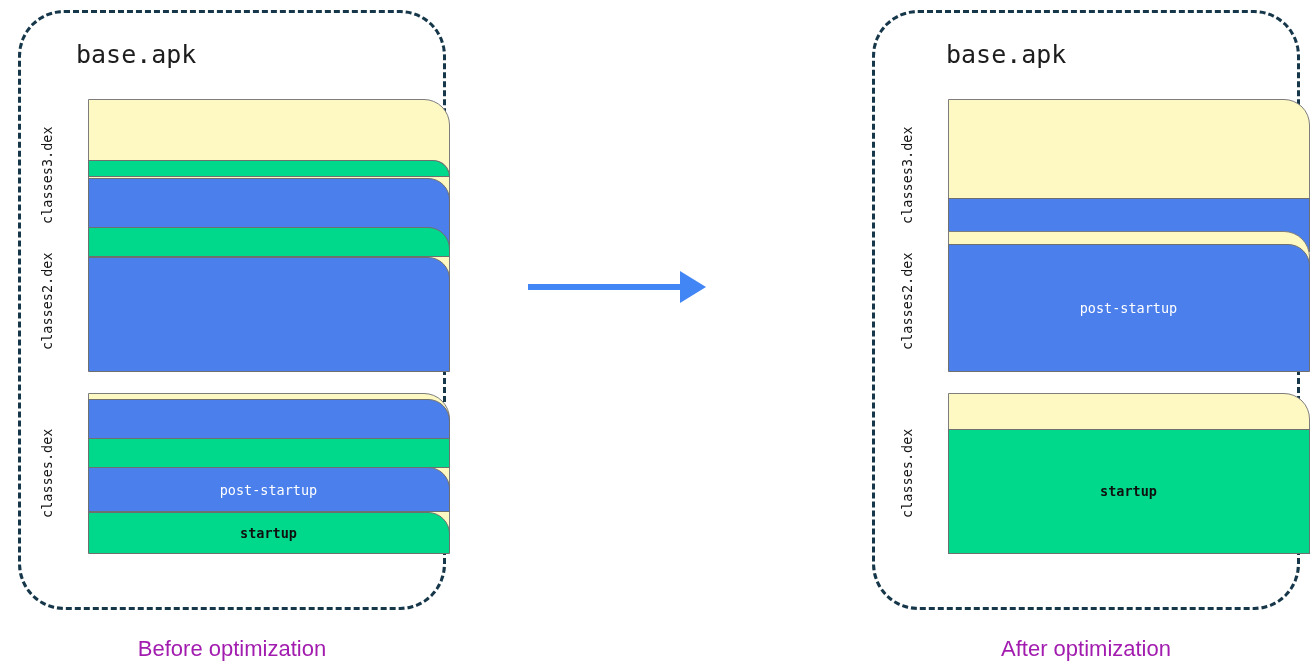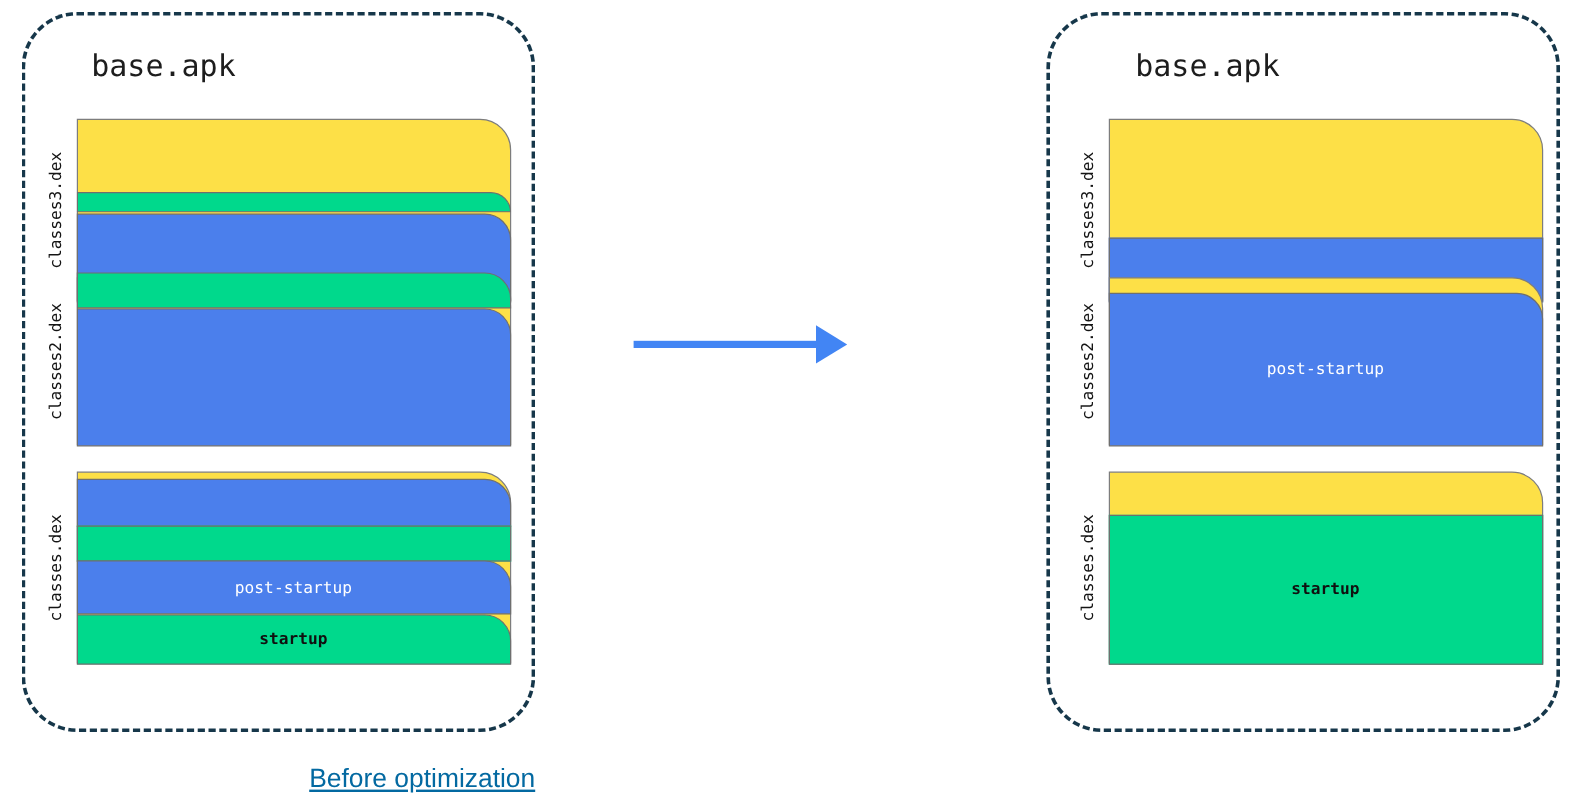"post-startup" .dex-body { background: #fde047 -> #fef9c3; margin-left: none -> 24px }
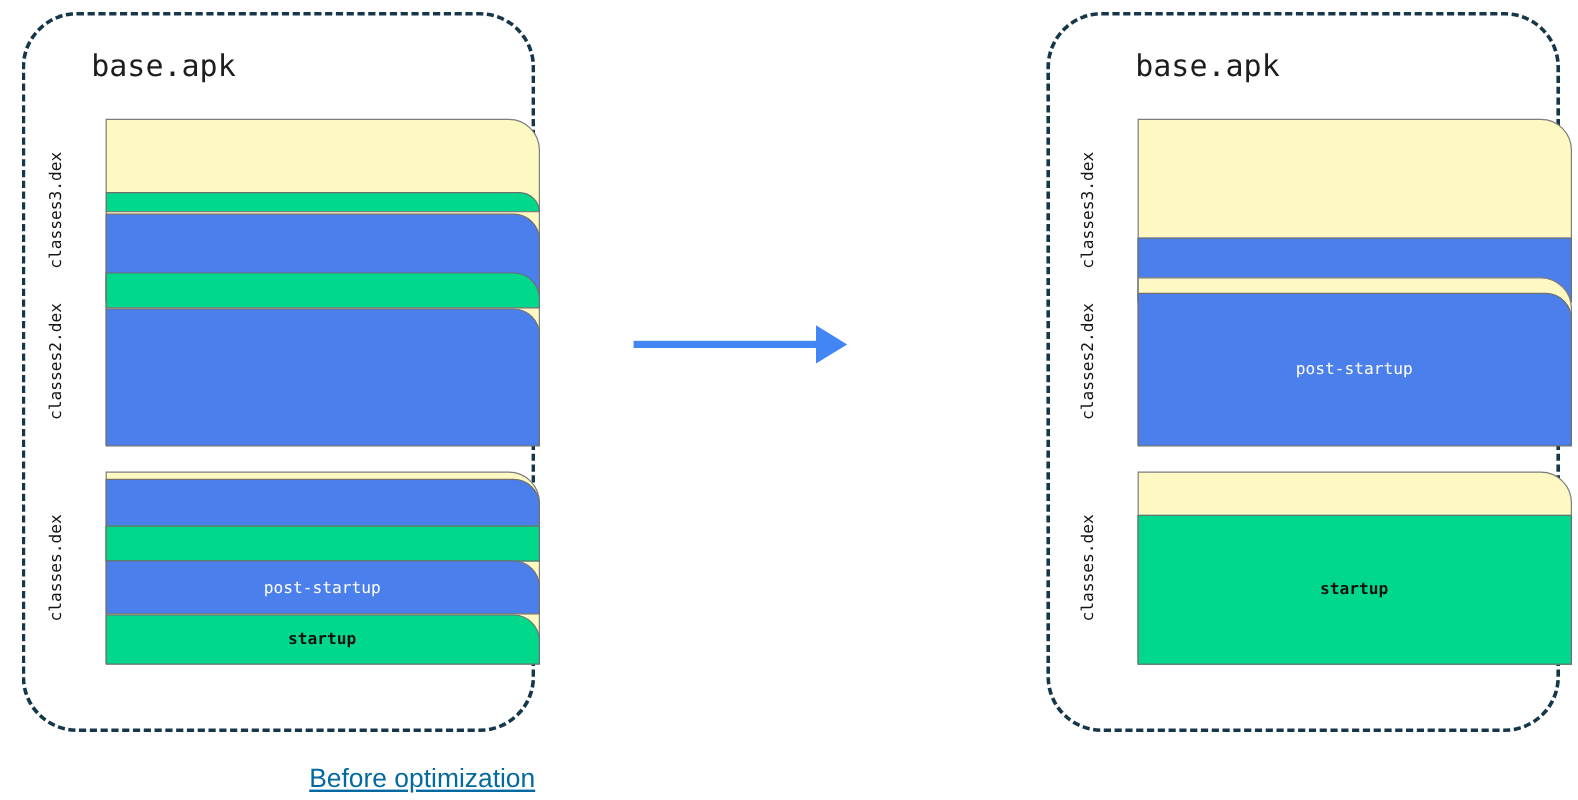"Before optimization" .caption { color: #0369a1 -> #a21caf; text-align: right -> center; text-decoration: underline -> none }
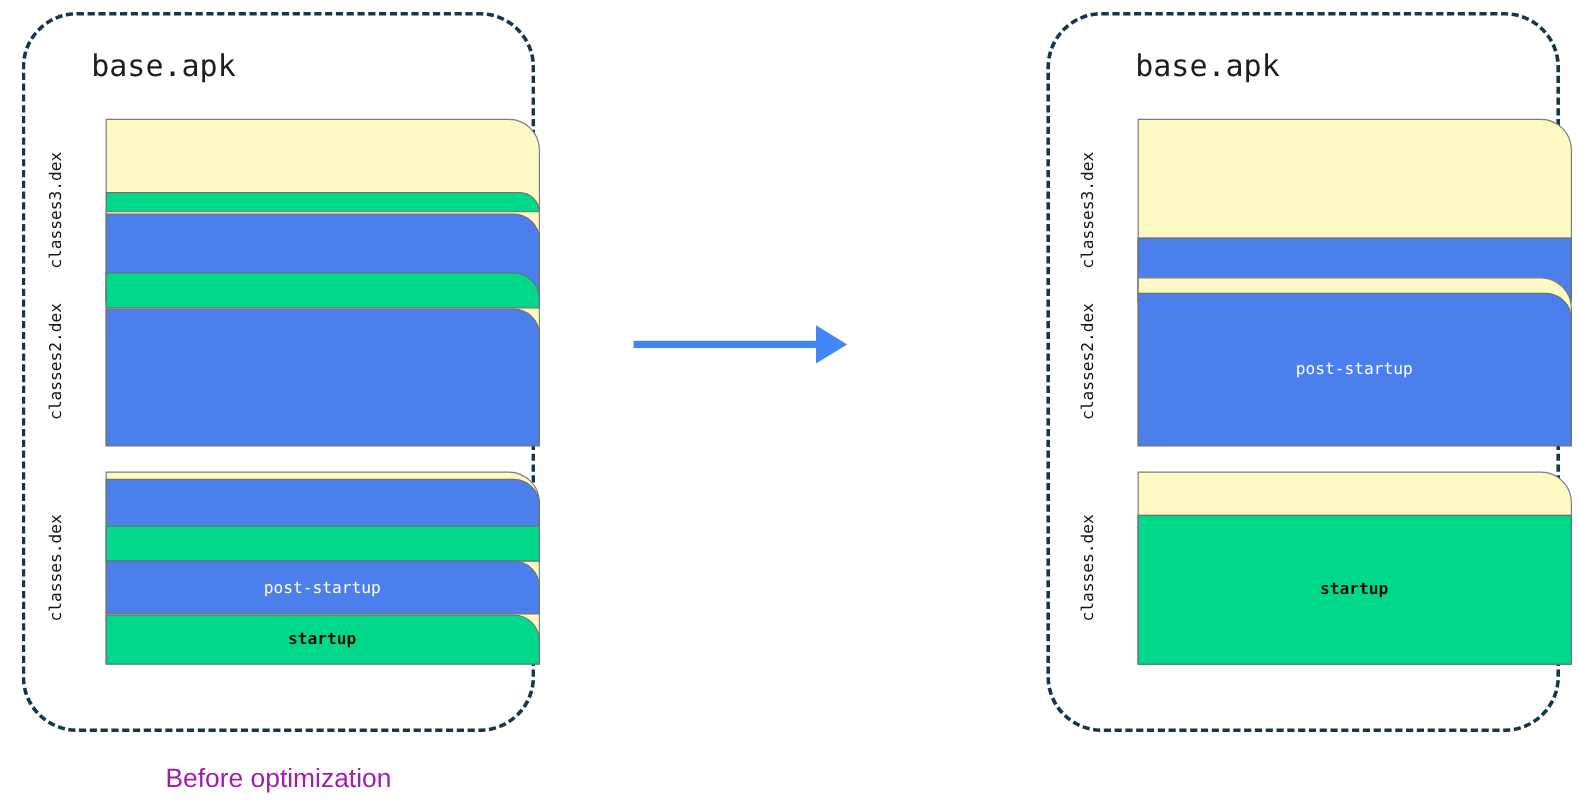"After optimization" div.caption { html: none -> <div>After optimization</div> }
